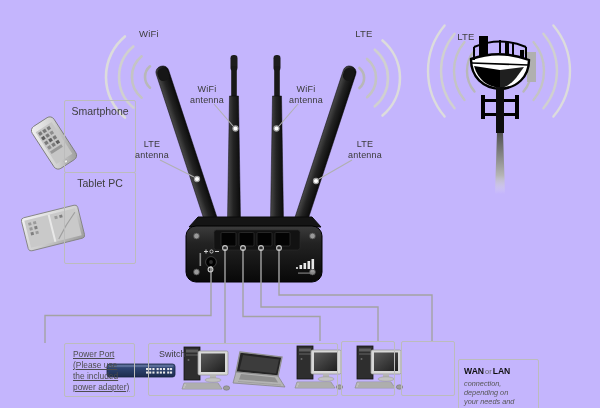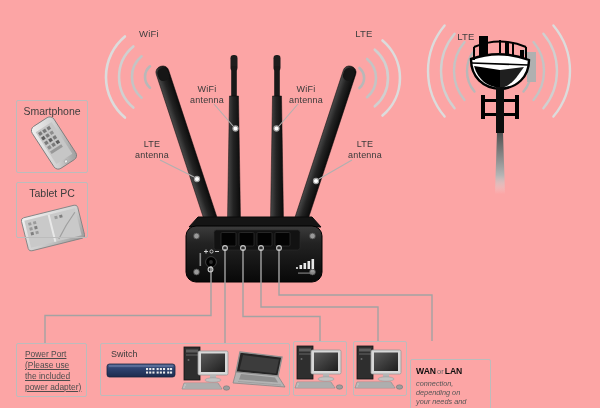"WiFi" #stage { background: #fca5a5 -> #c4b5fd }
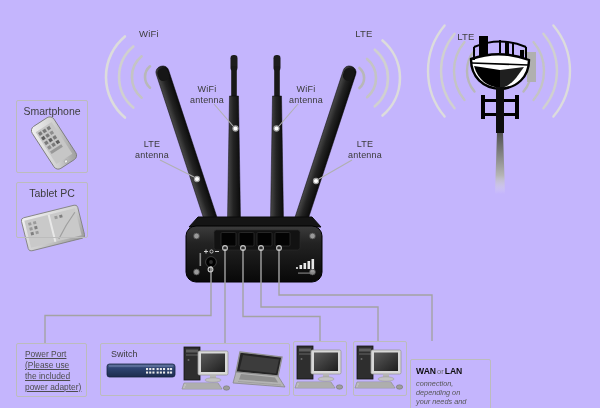"Smartphone" .box { margin-left: none -> 48px }
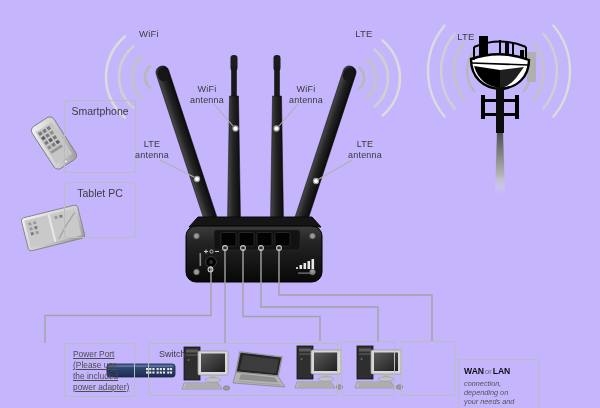"Tablet PC" div.box { height: 56px -> 92px; top: 182px -> 172px }
